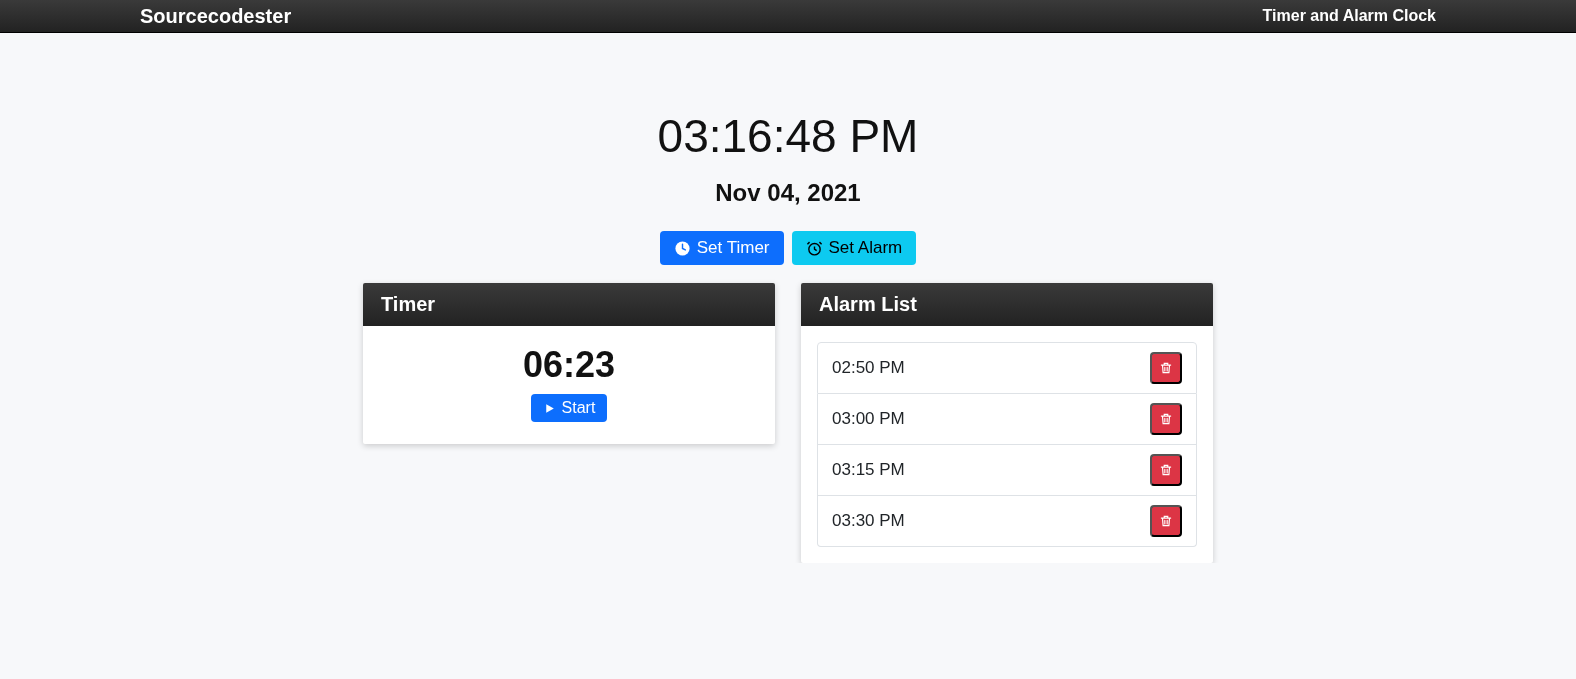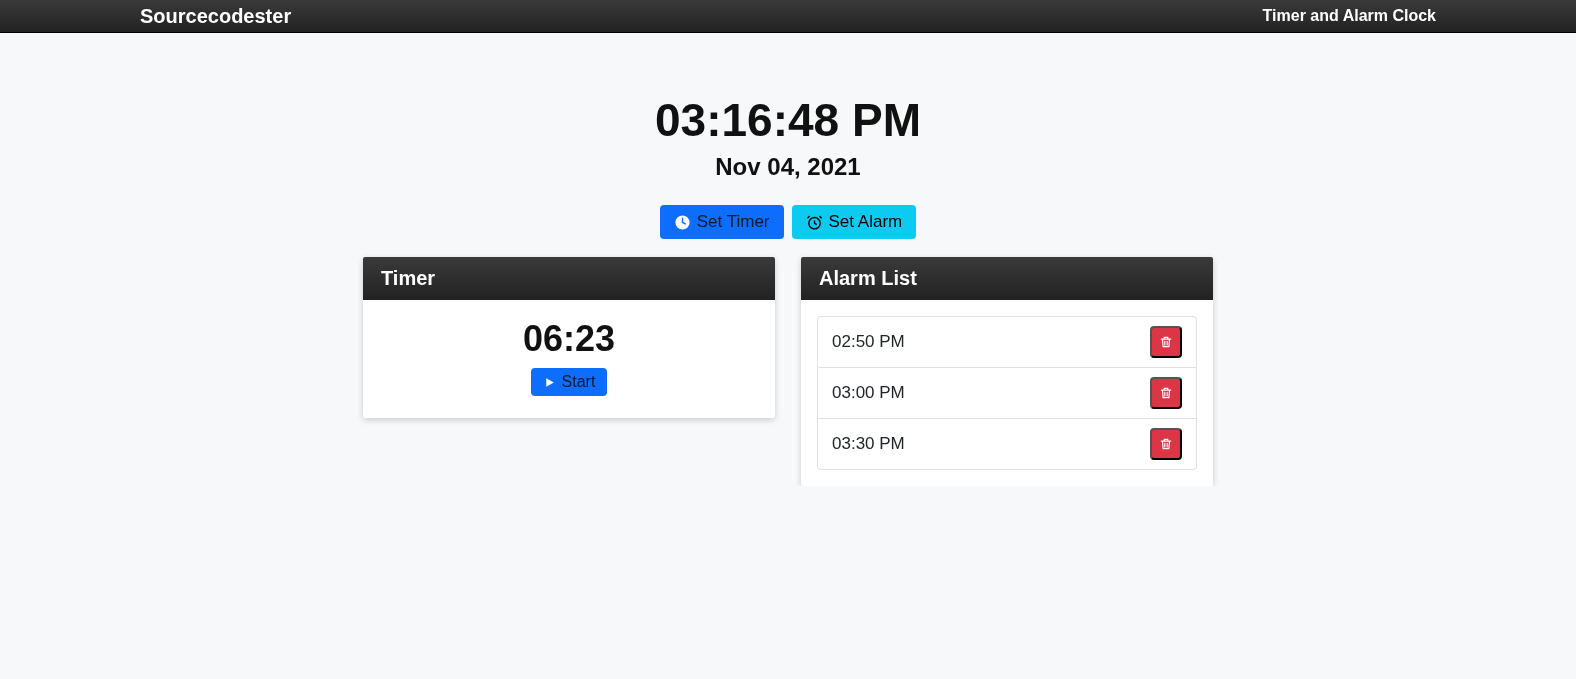"03:16:48 PM" .clock-time { font-weight: bold -> normal; margin: 0 -> 16px }
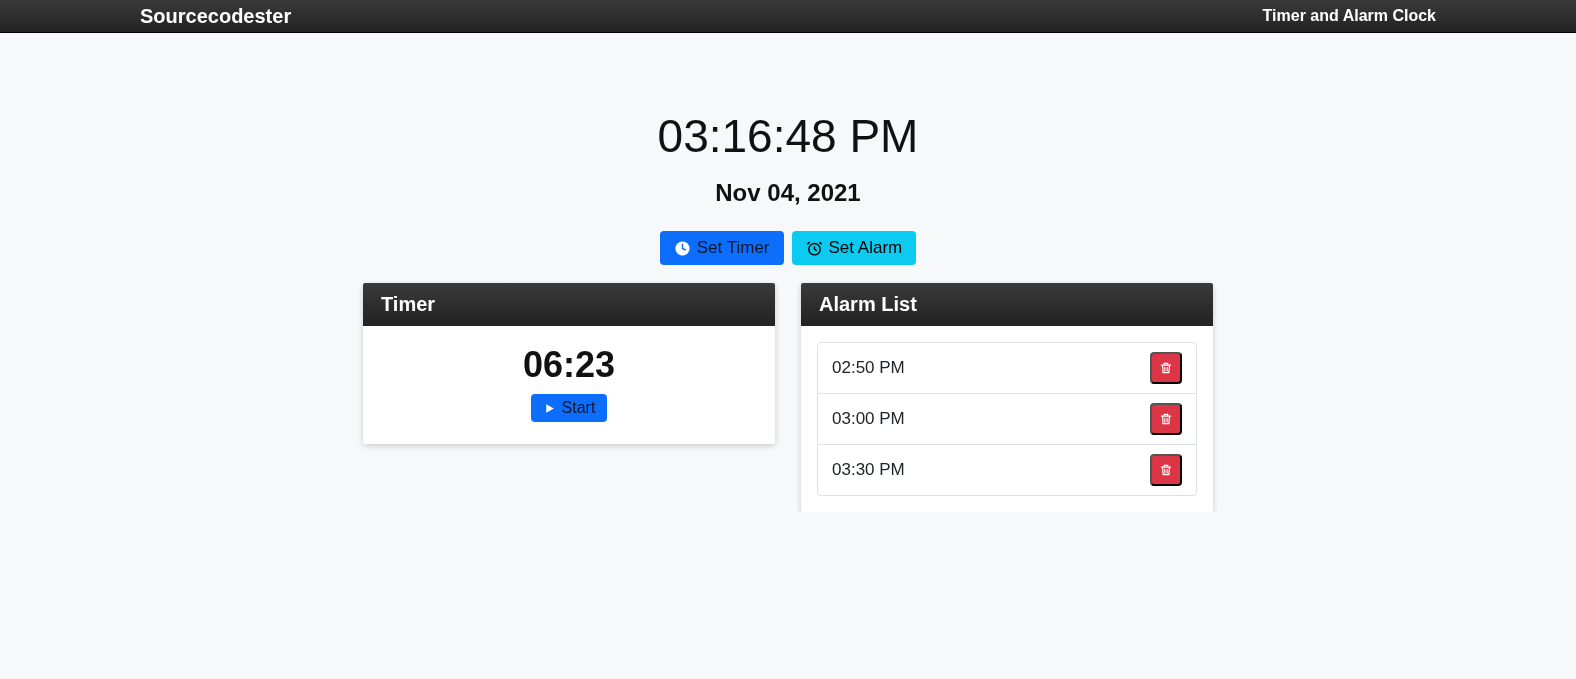"Set Timer" .btn { color: #0f172a -> #ffffff }
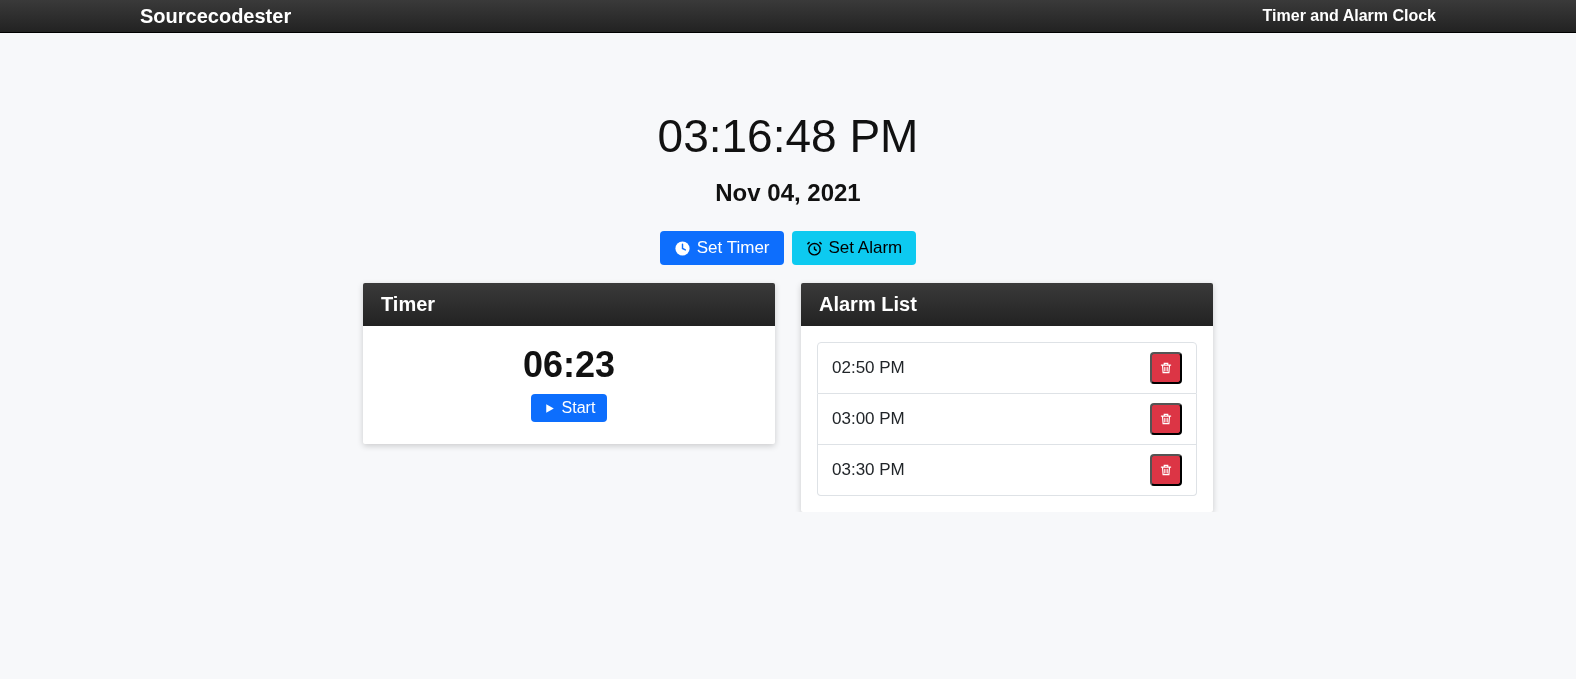"03:15 PM" div.list-item { html: none -> <div> <span>03:15 PM</span> <button> <span> <svg> <path></path> </svg> </span> </button> </div> }
